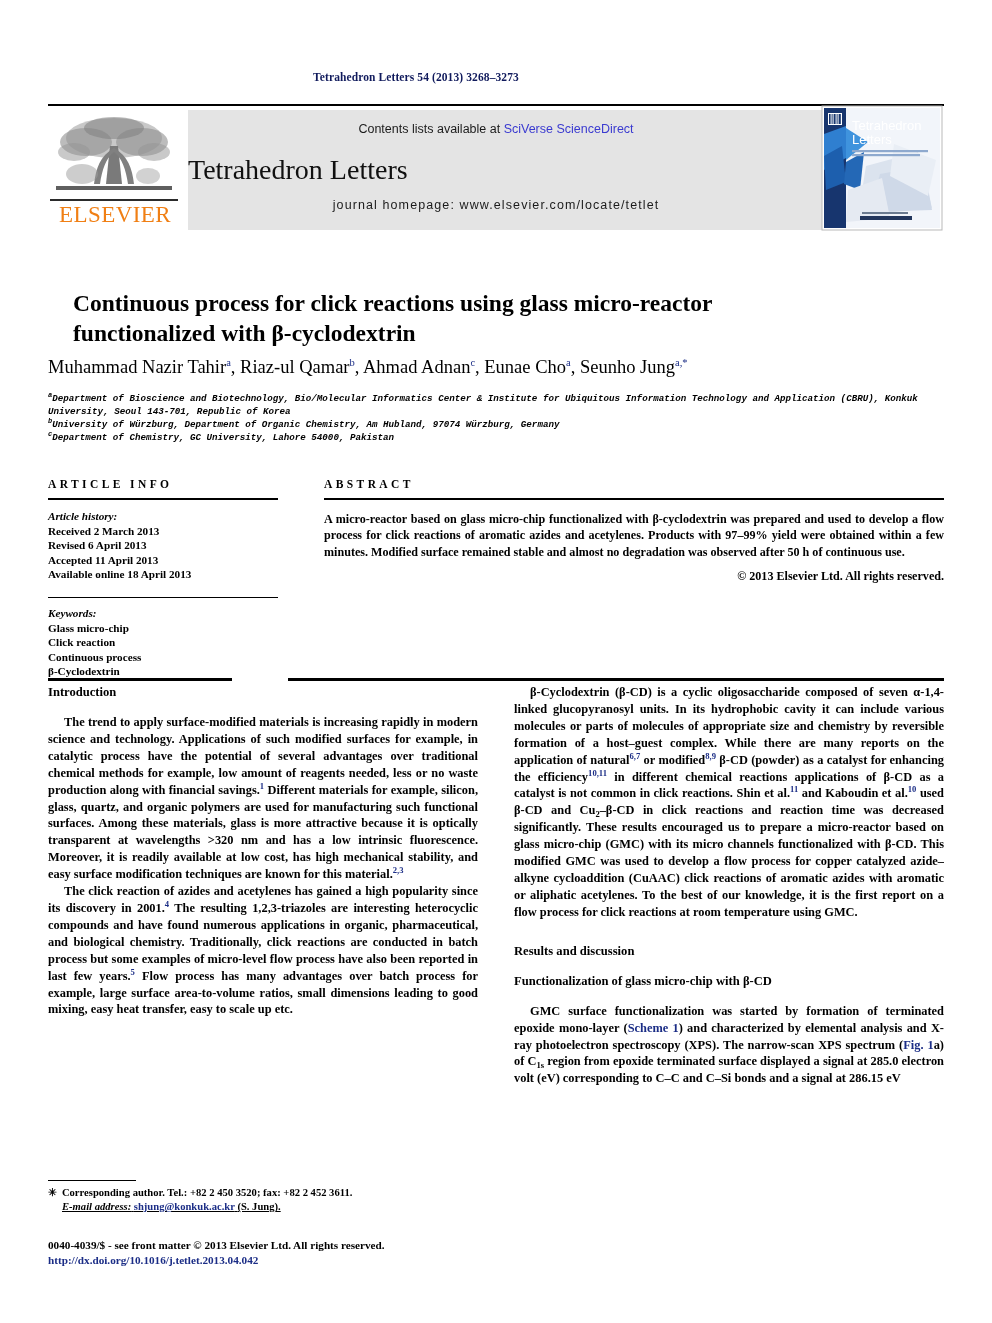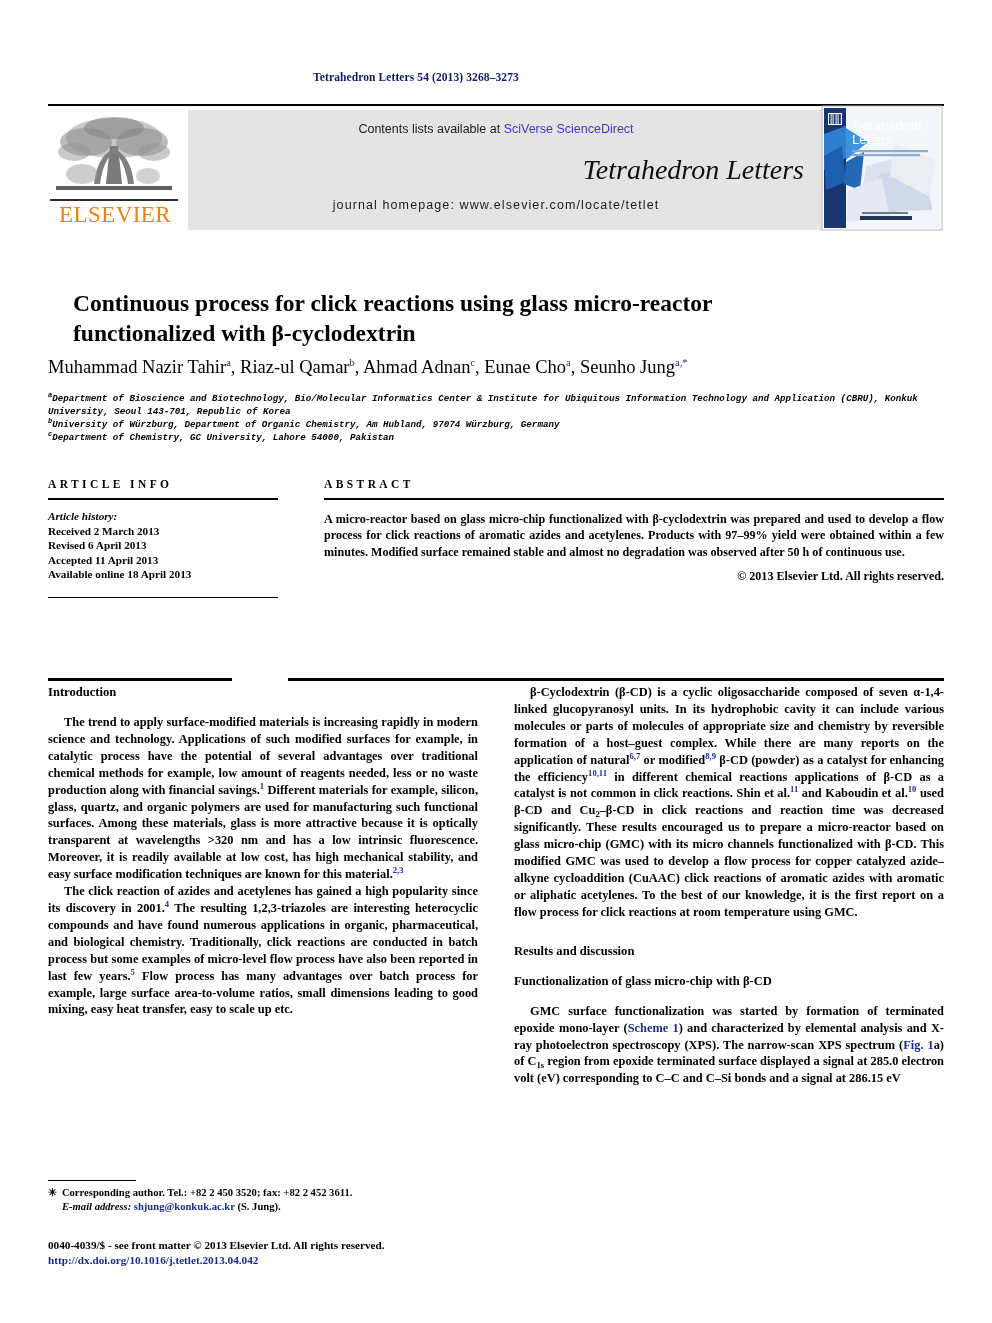"Tetrahedron Letters" .journal-name { font-style: italic -> none; text-align: right -> left }
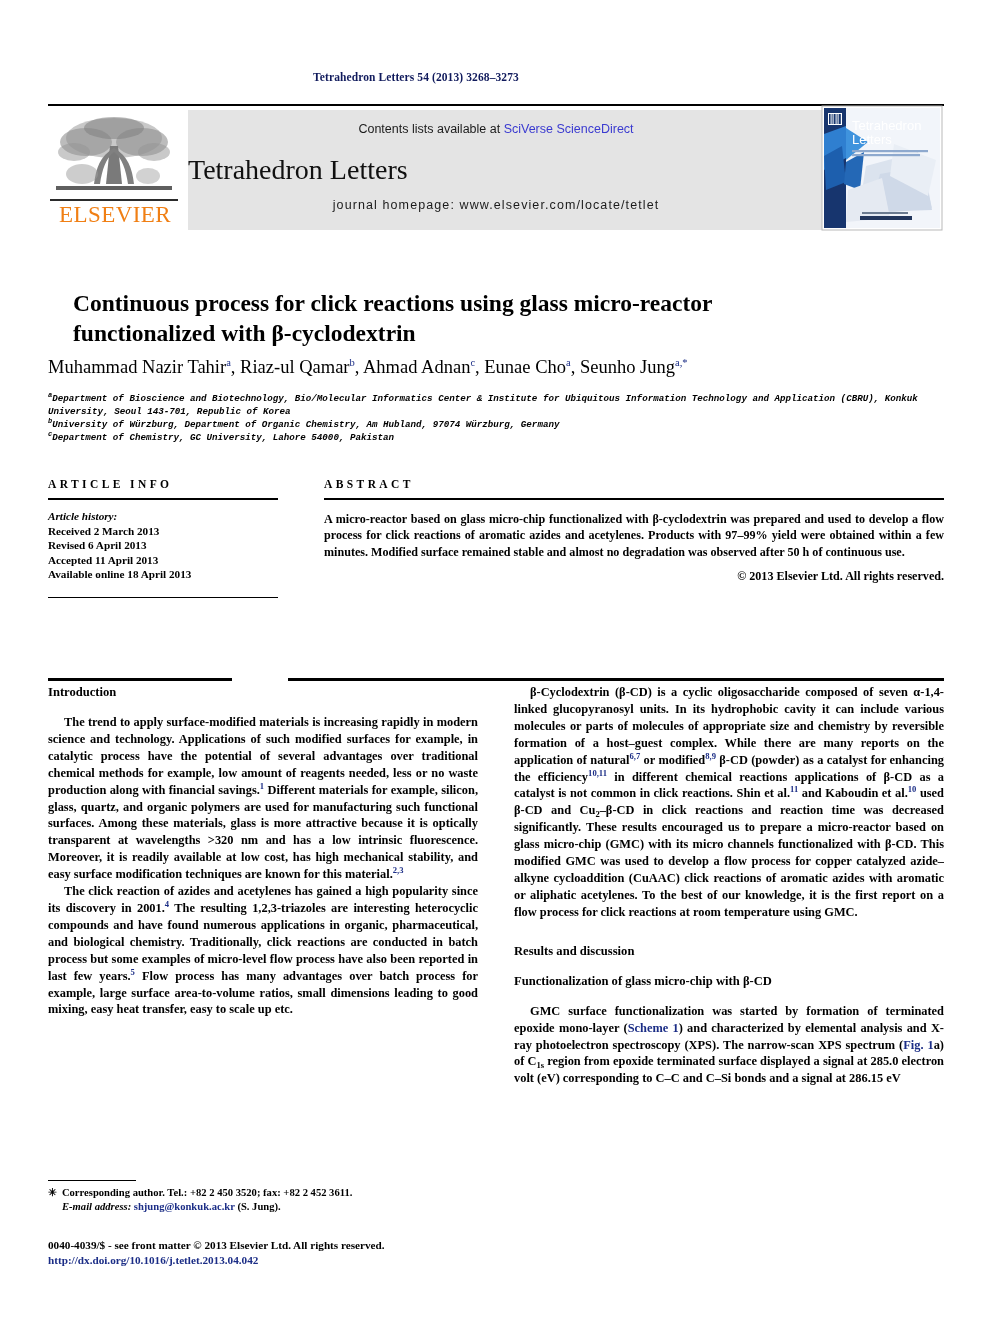"Keywords:" div.kw { html: none -> <div> <span>Keywords:</span><br> <span><span>Glass micro-chip</span><br><span>Click reaction</span><br><span>Continuous process</span><br><span>β-Cyclodextrin</span></span> </div> }
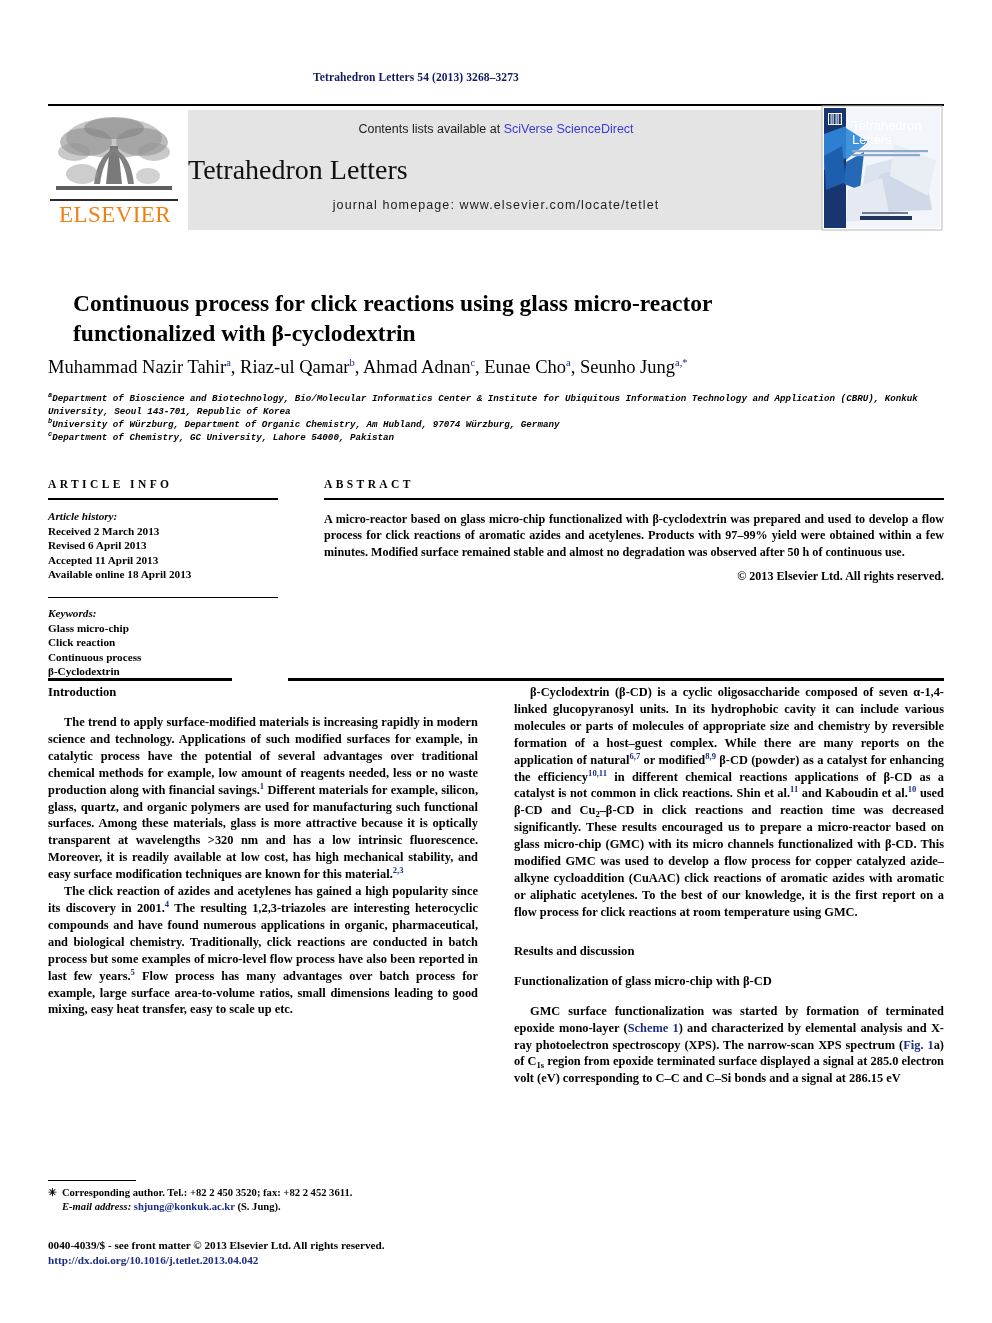"E-mail address: shjung@konkuk.ac.kr (S." .footnote .ind { text-decoration: none -> underline }
